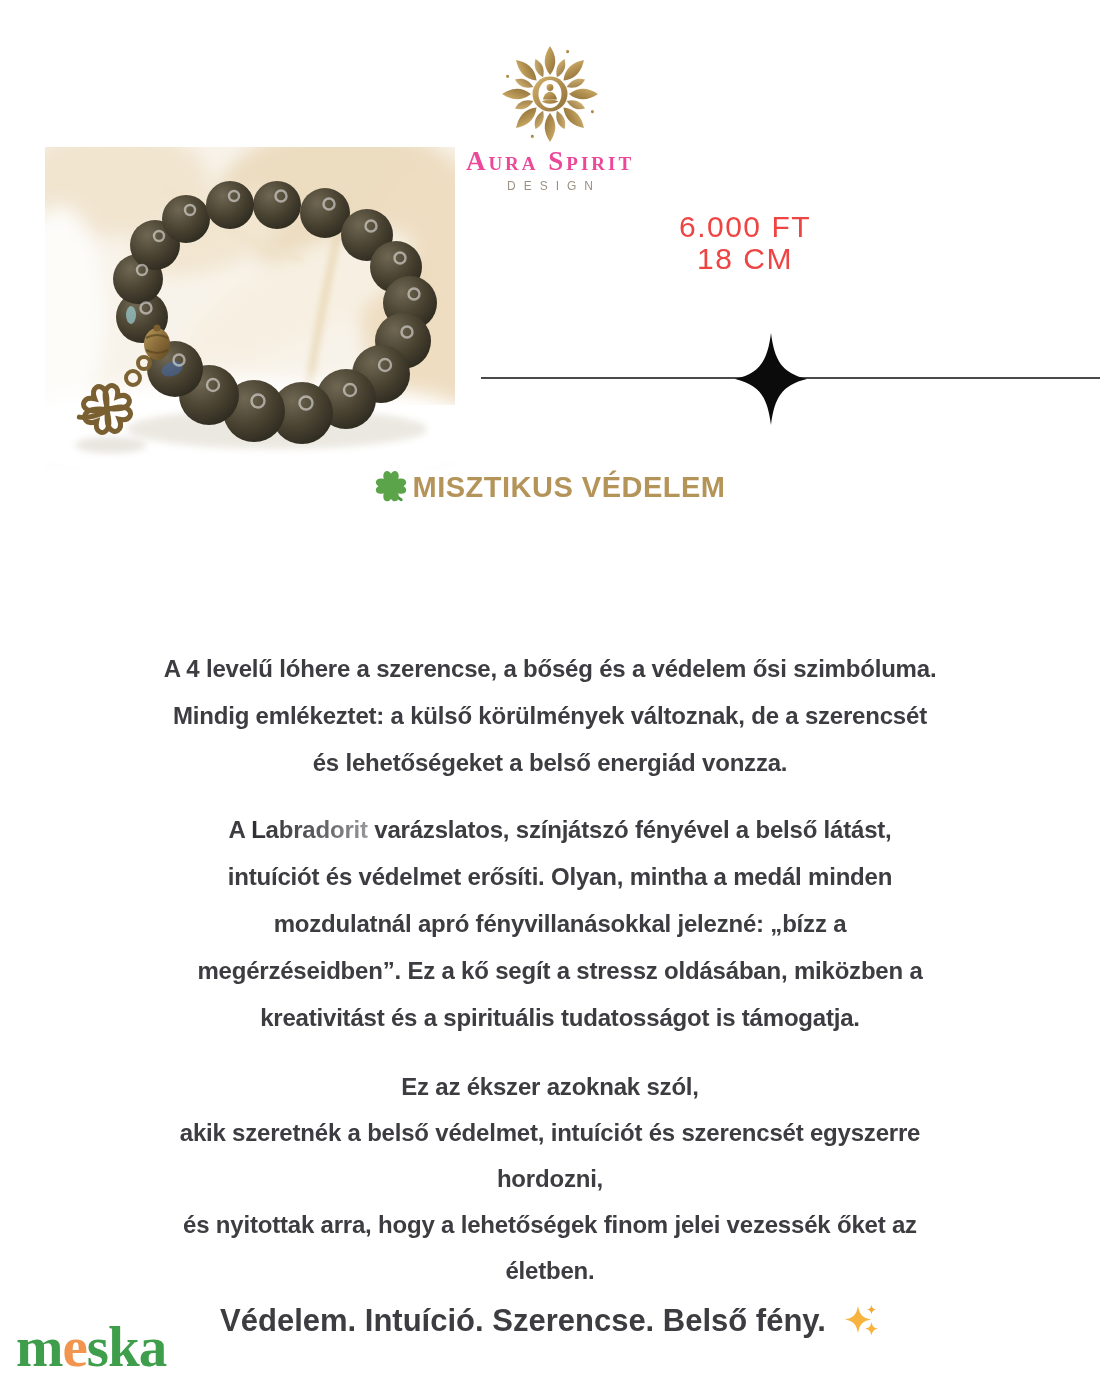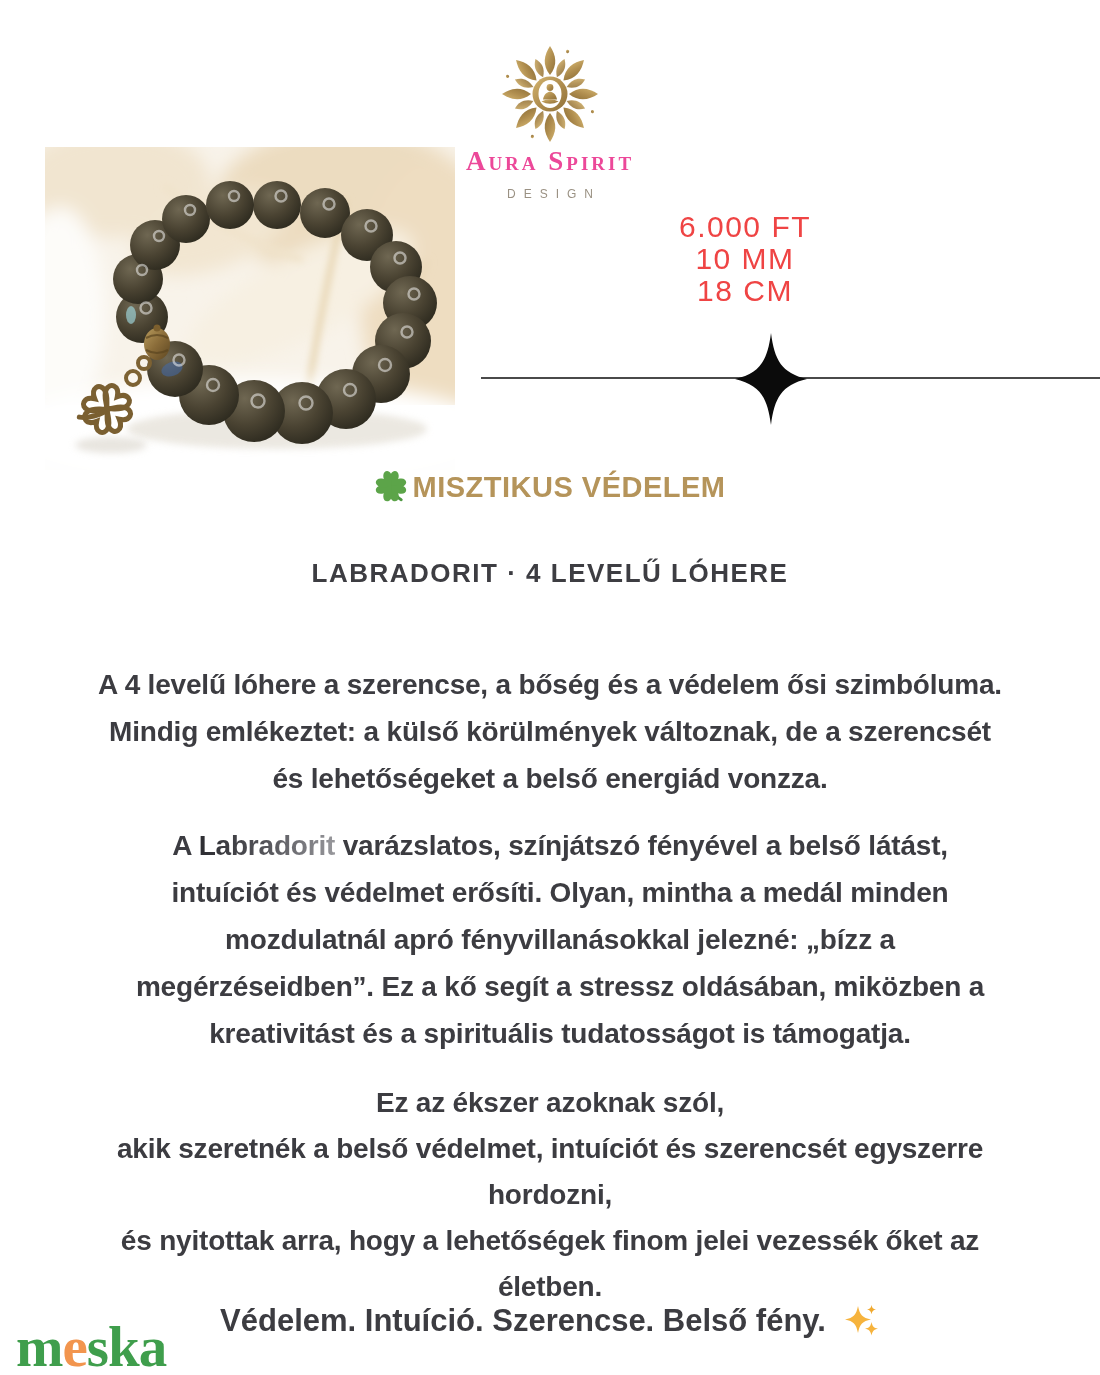"DESIGN" .logo-sub { margin-top: 8px -> none }
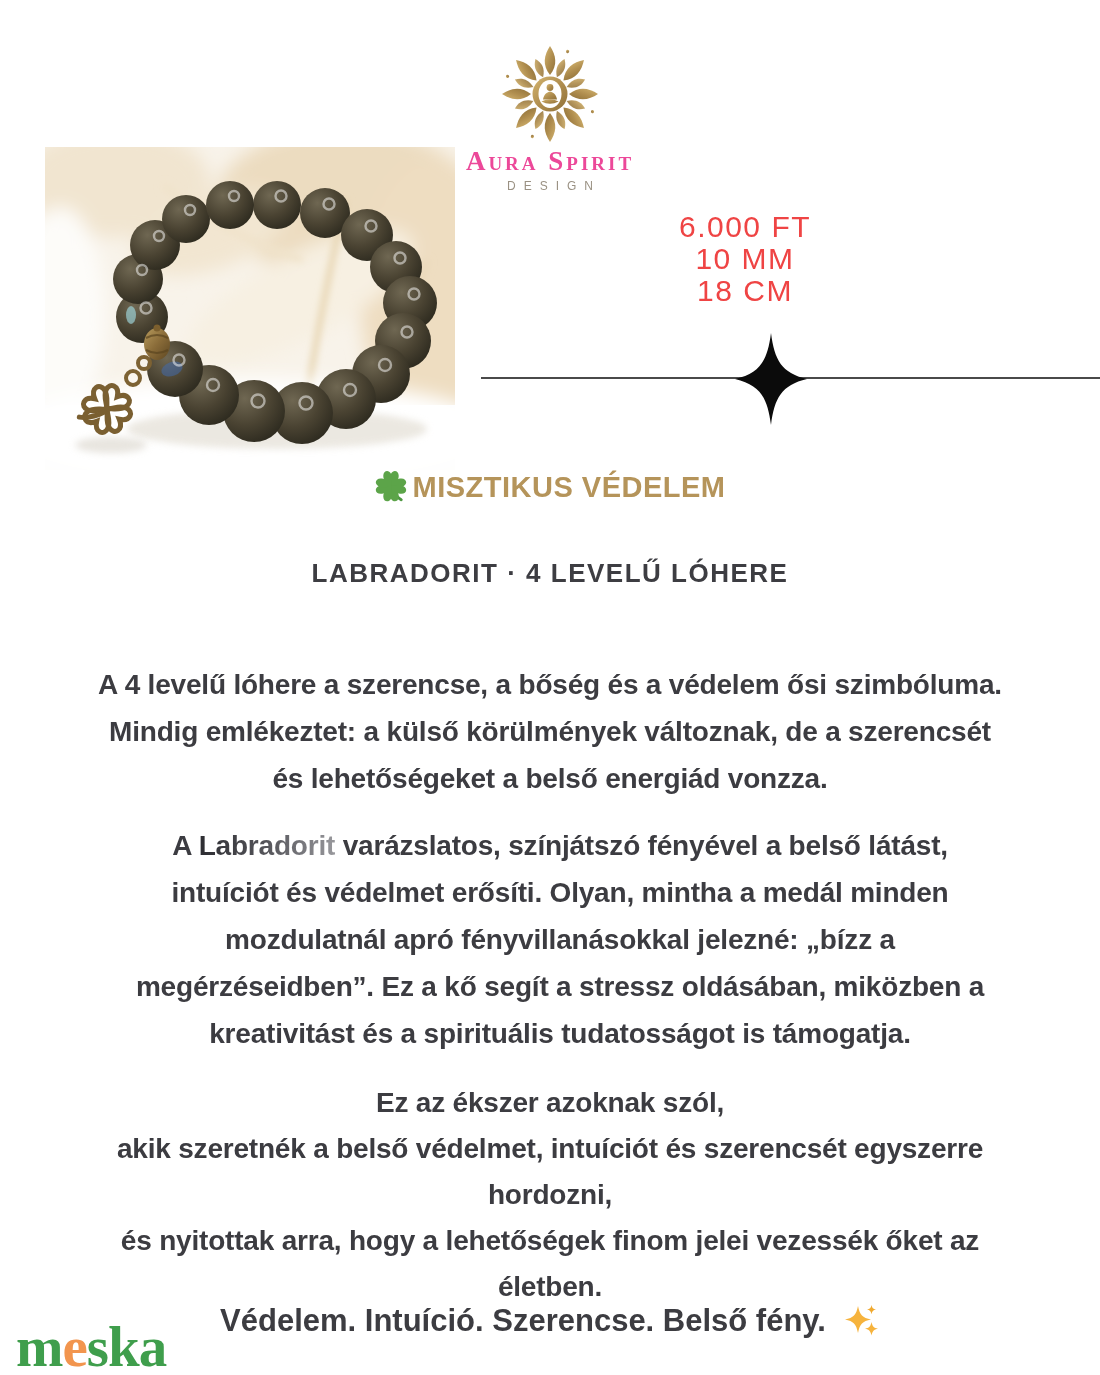"10 MM" div { html: <div>10 MM</div> -> none }
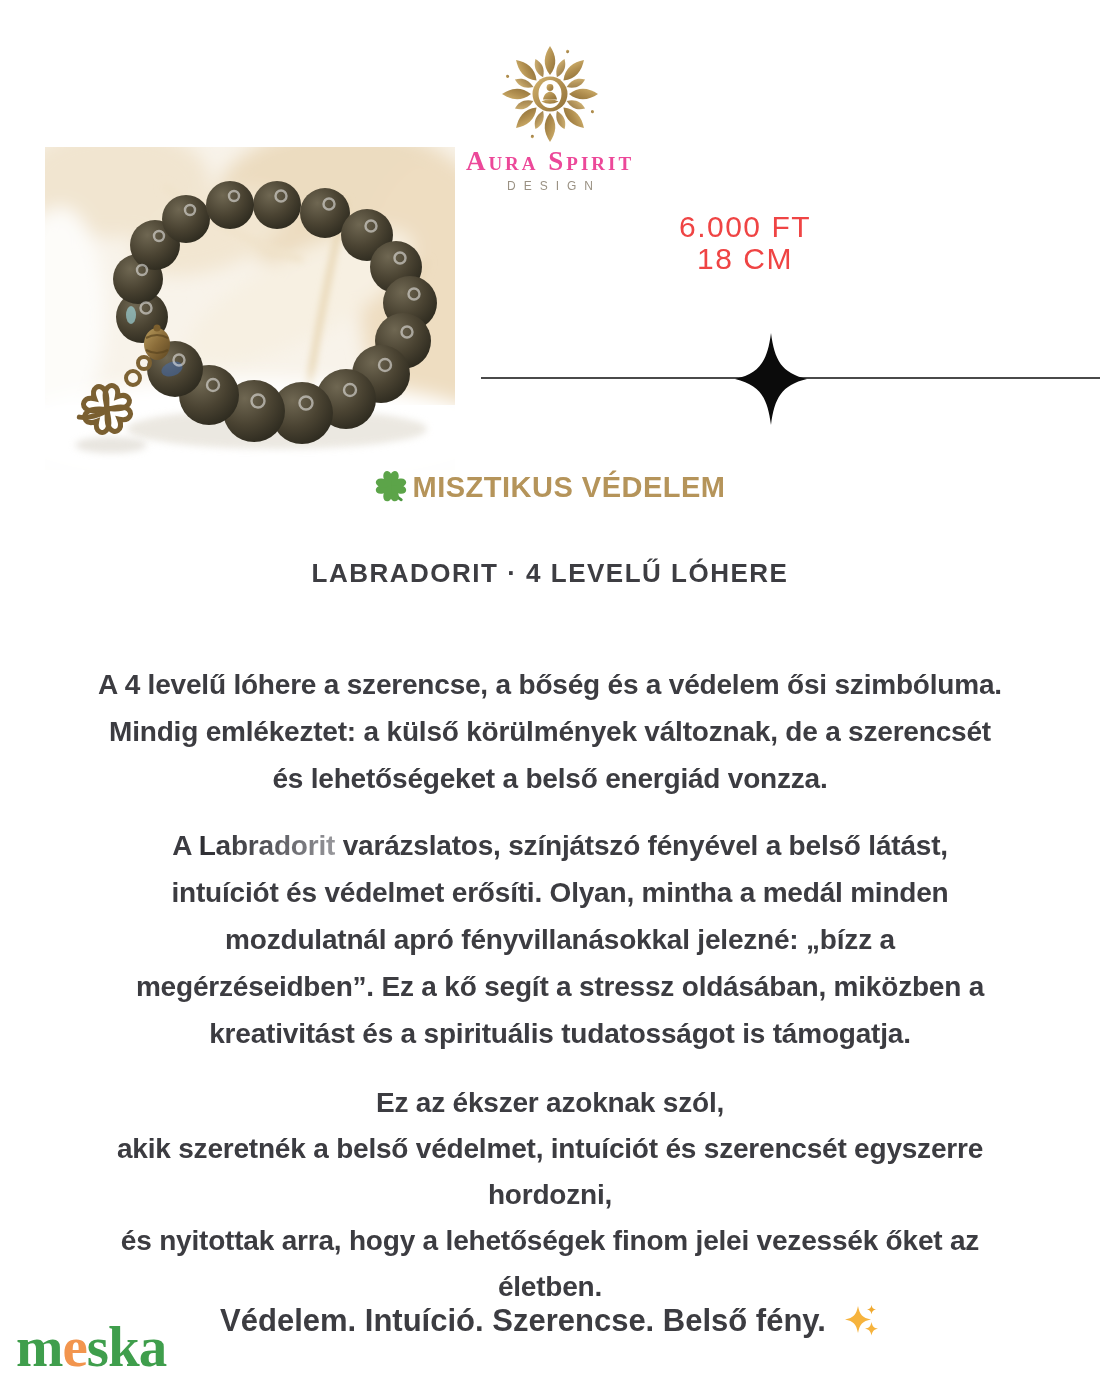"LABRADORIT · 4 LEVELŰ LÓHERE" div.subheadline { html: <div>LABRADORIT · 4 LEVELŰ LÓHERE</div> -> none }
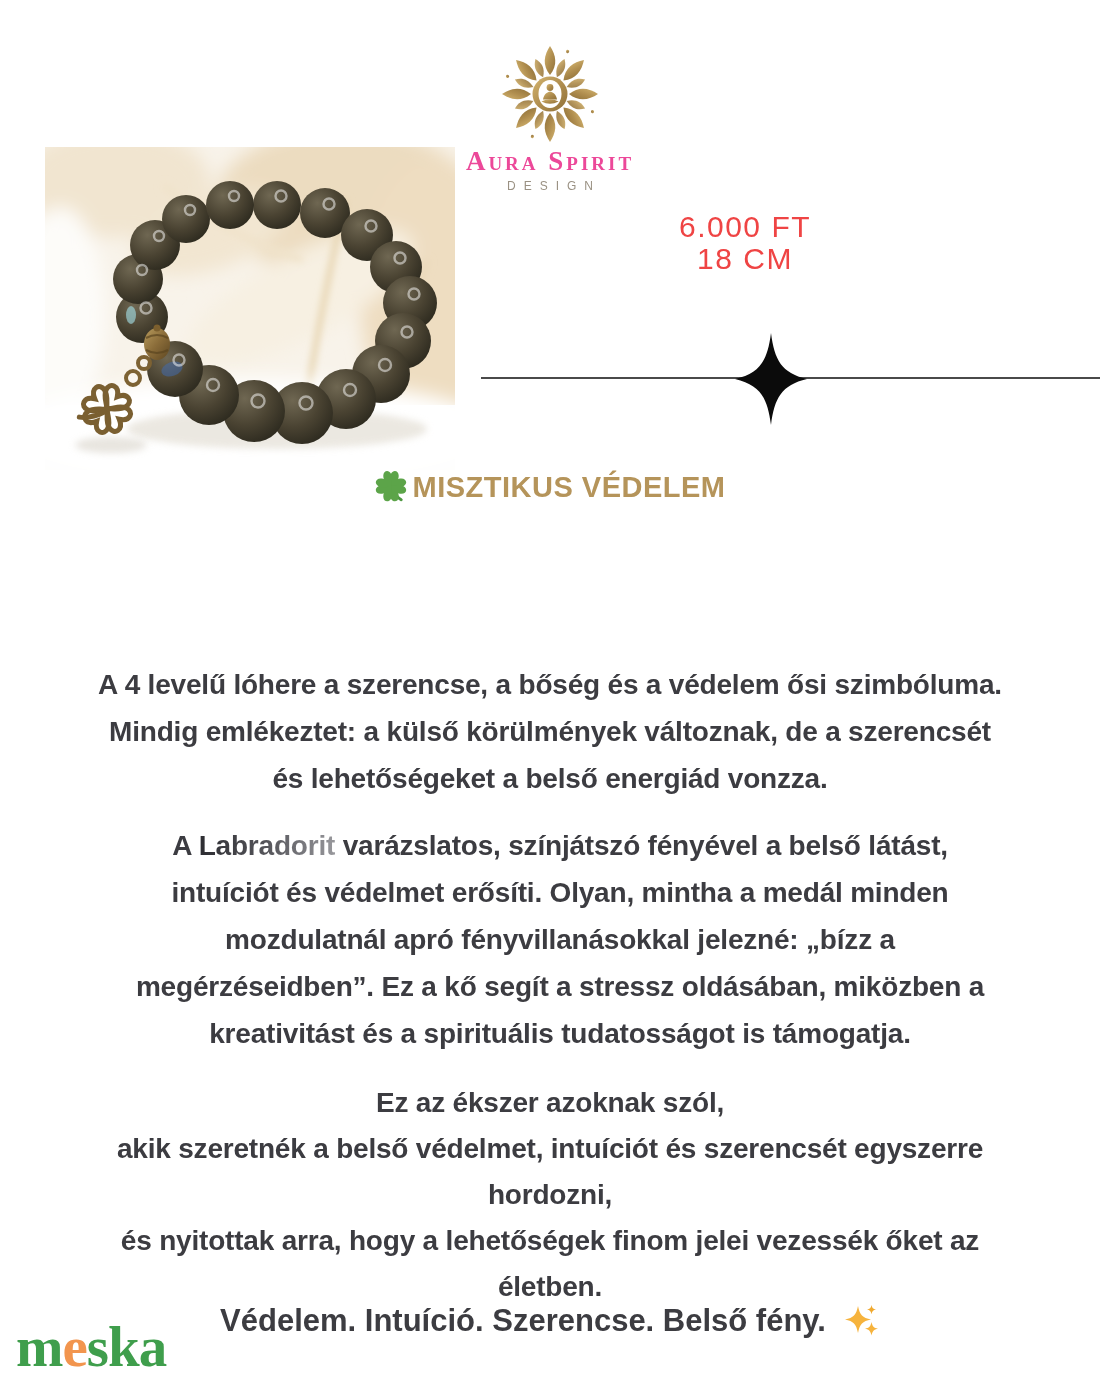"A 4 levelű lóhere a" .body-par { font-size: 28px -> 24px; margin: 16px -> 0 }
